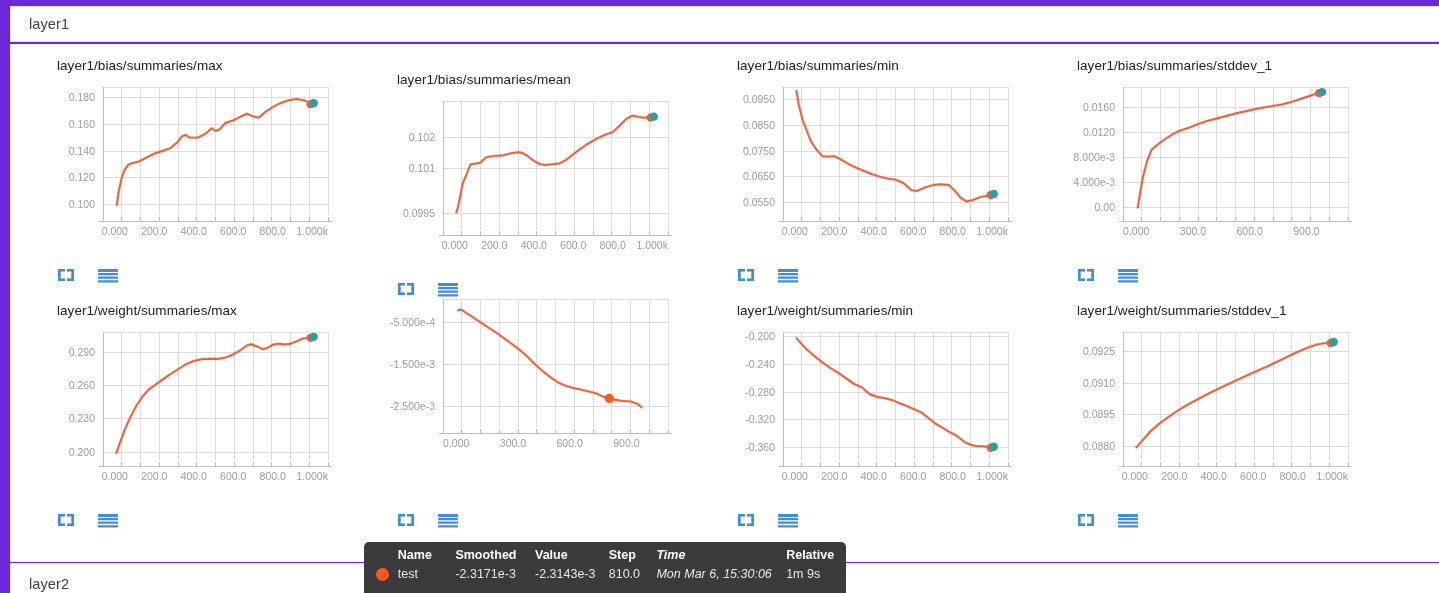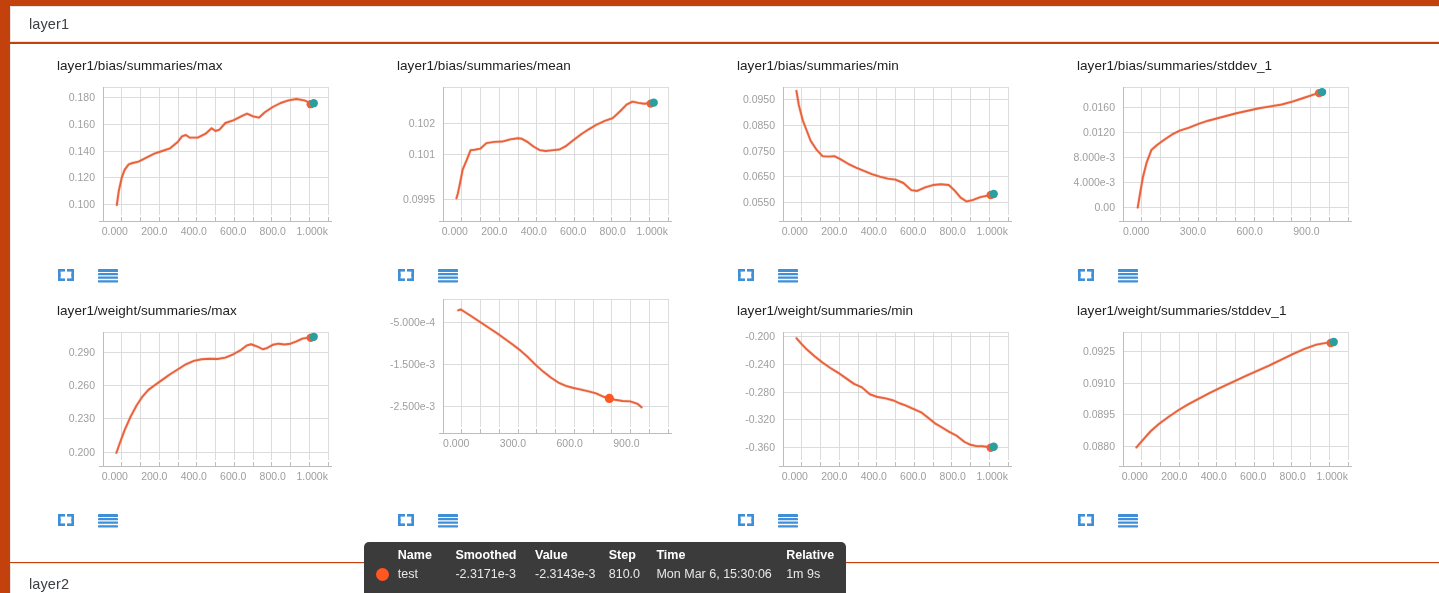"layer1" #app { background: #c2410c -> #6d28d9 }
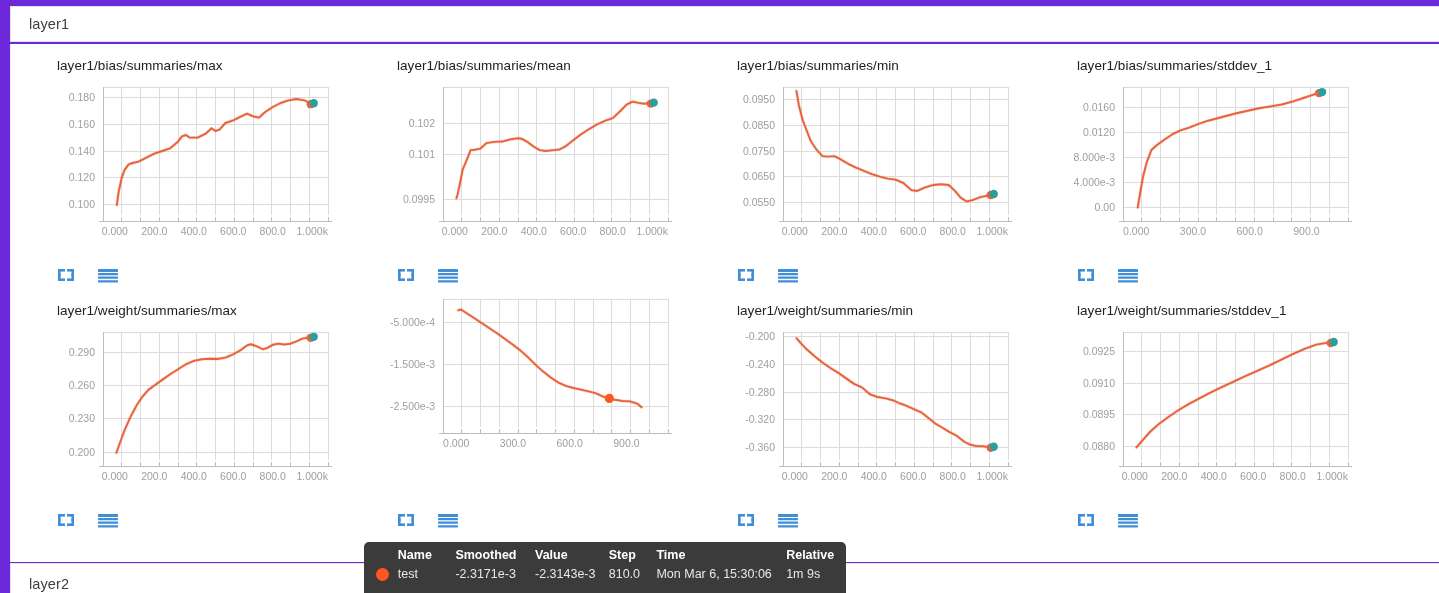"layer1/bias/summaries/mean" div.chart-card { top: 0px -> 14px }
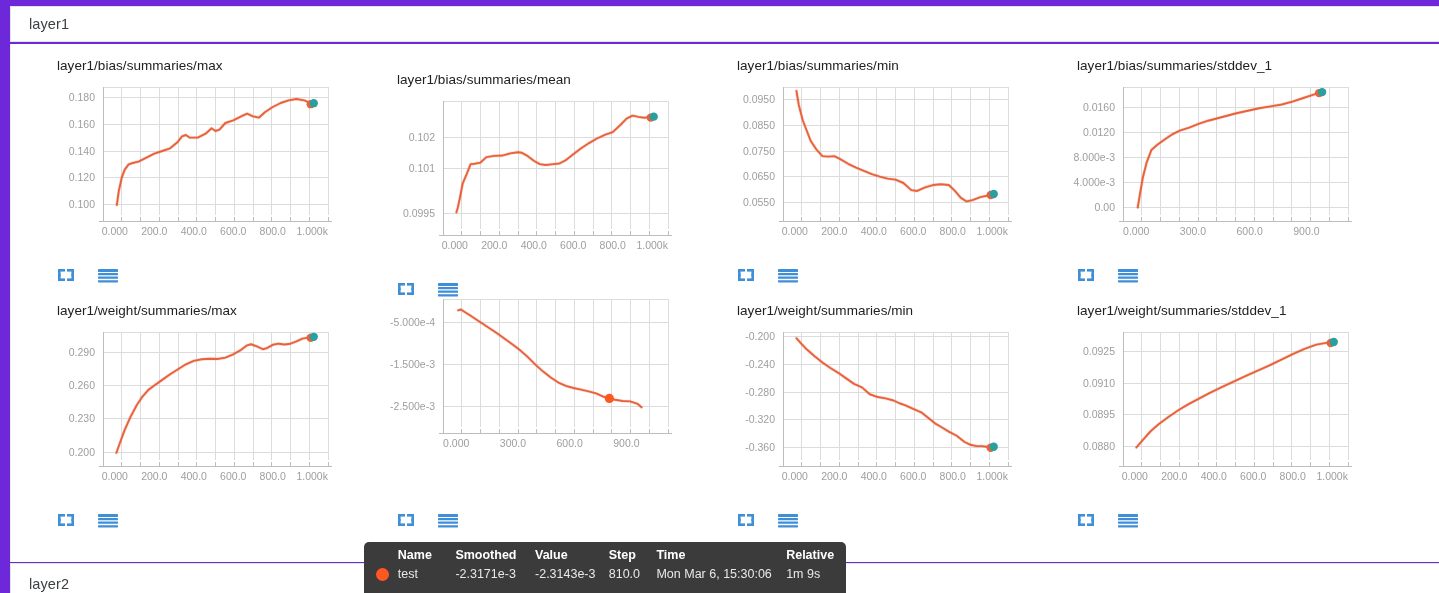"Time" .tt-c-time { font-style: none -> italic }
